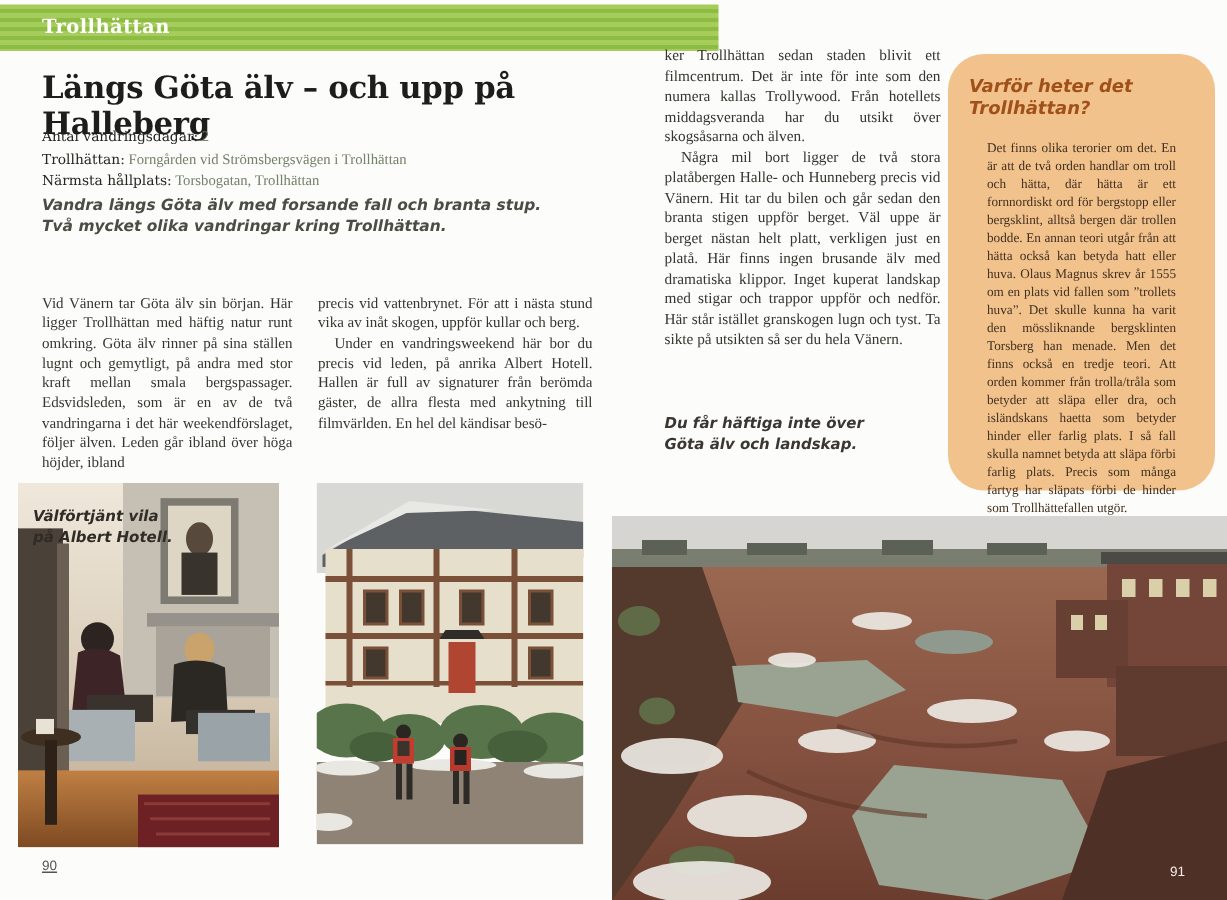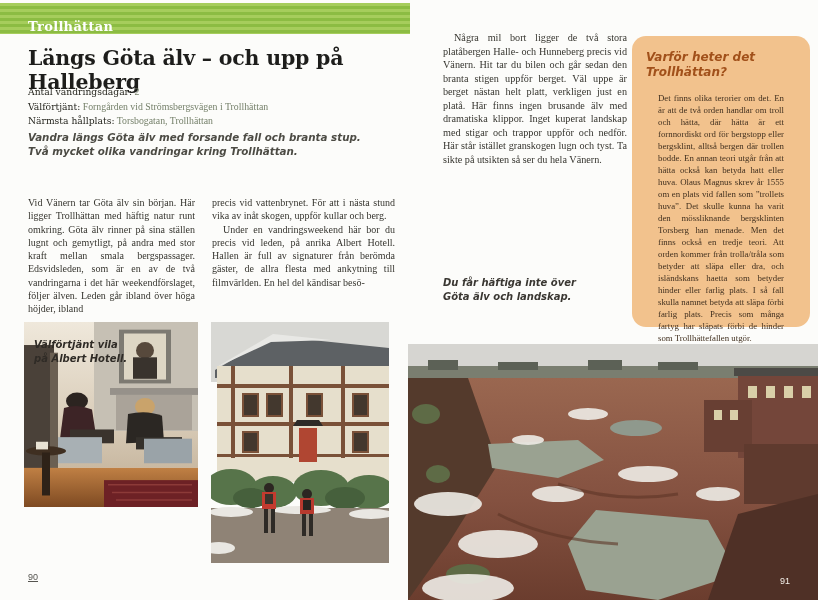"Trollhättan" .band { align-items: flex-end -> center; width: 410px -> 479px }
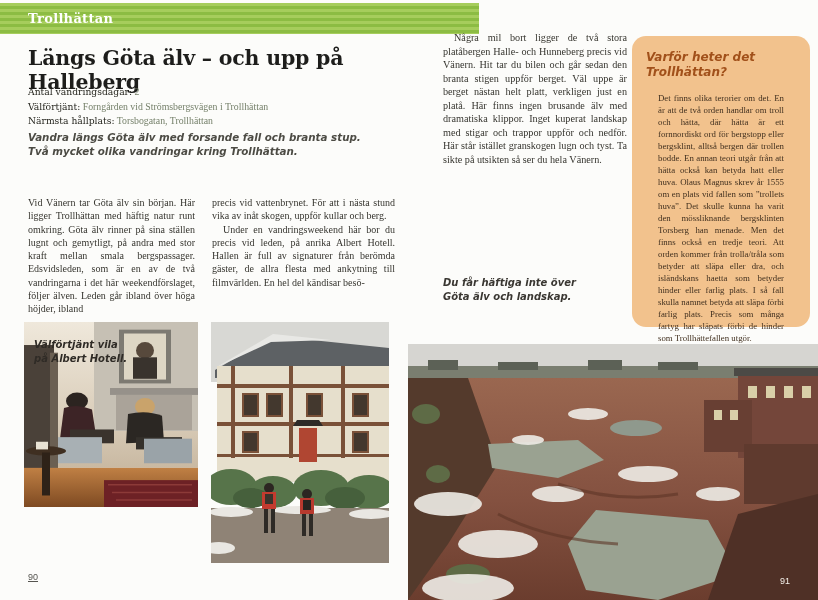"ker Trollhättan sedan staden blivit" p { html: none -> <p>ker Trollhättan sedan staden blivit ett filmcentrum. Det är inte för inte som den numera kallas Trollywood. Från hotellets middagsveranda har du utsikt över skogsåsarna och älven.</p> }
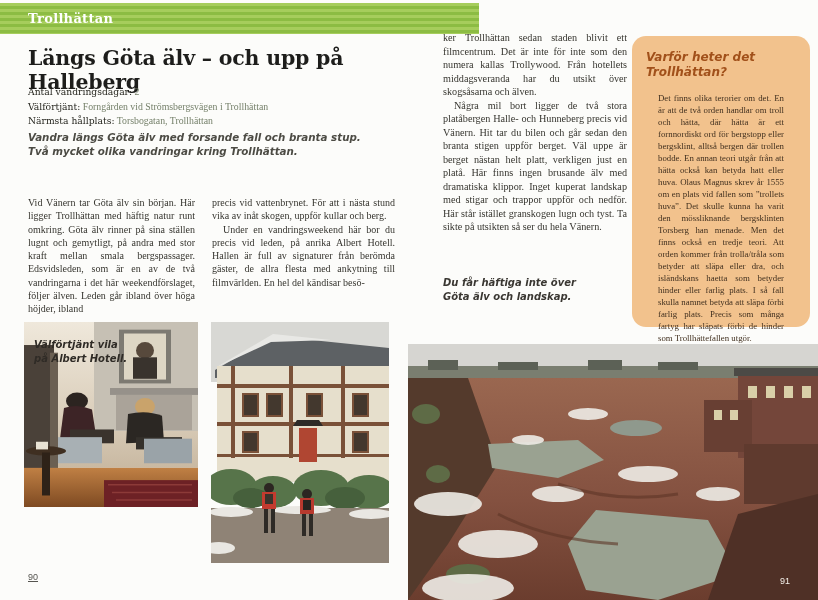"Varför heter det" .factbox { border-radius: 14px -> 24px }
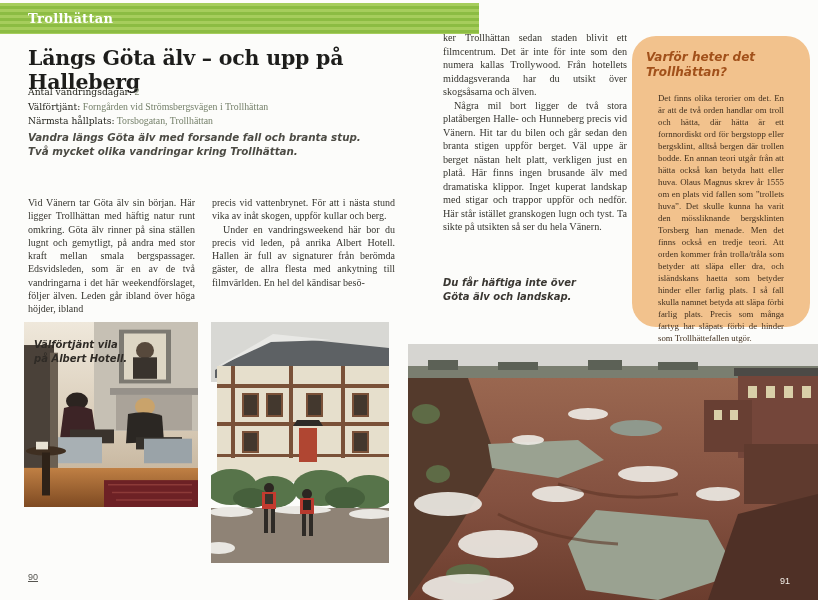"Välförtjänt:" span.meta-label { text: Välförtjänt -> Trollhättan }
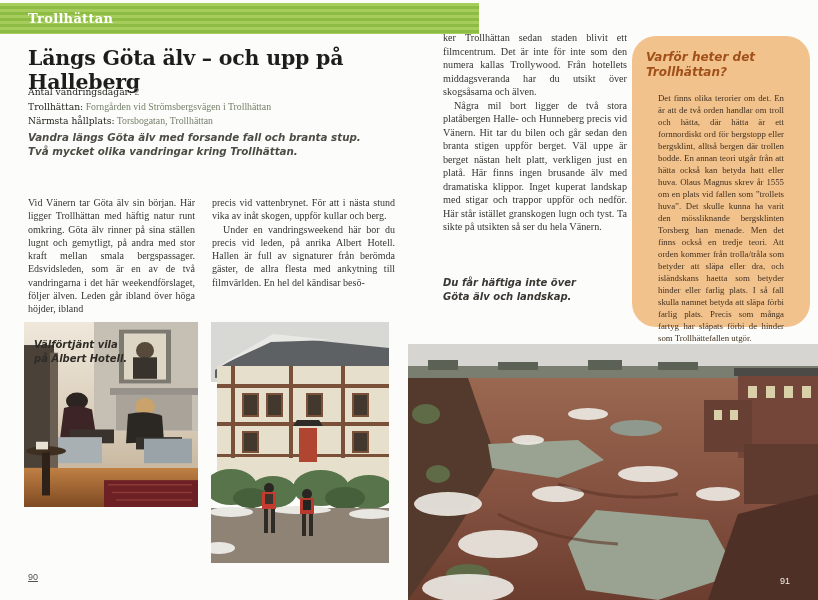"Välförtjänt vila" .photo1 { height: 185px -> 243px; left: 24px -> 12px }
